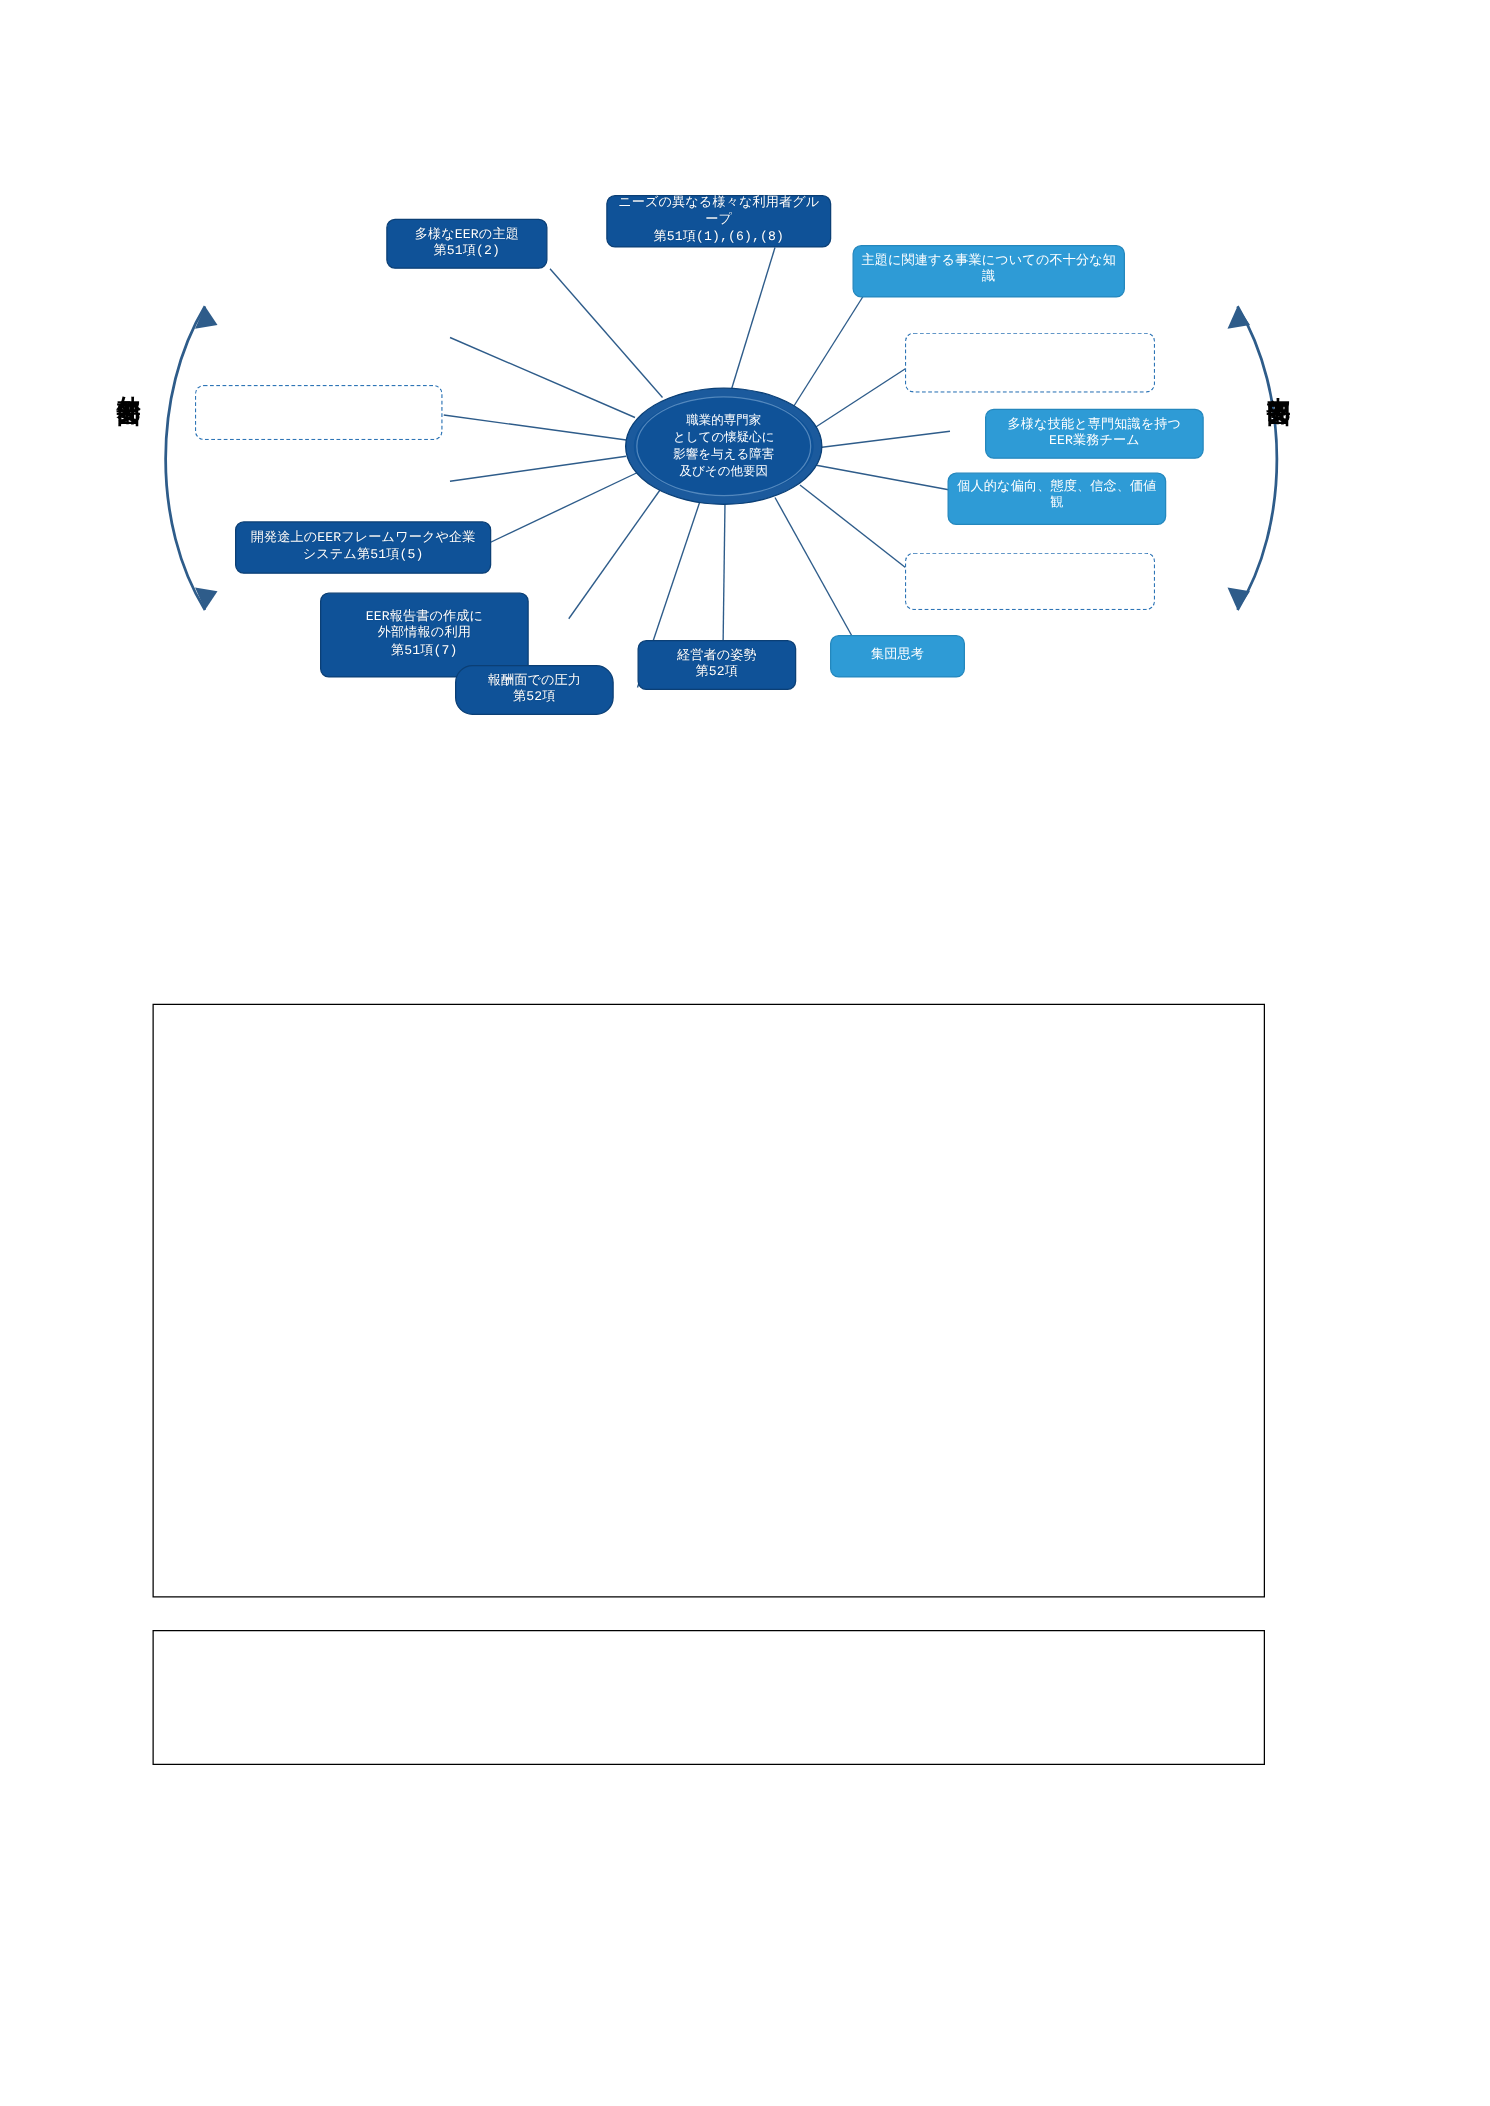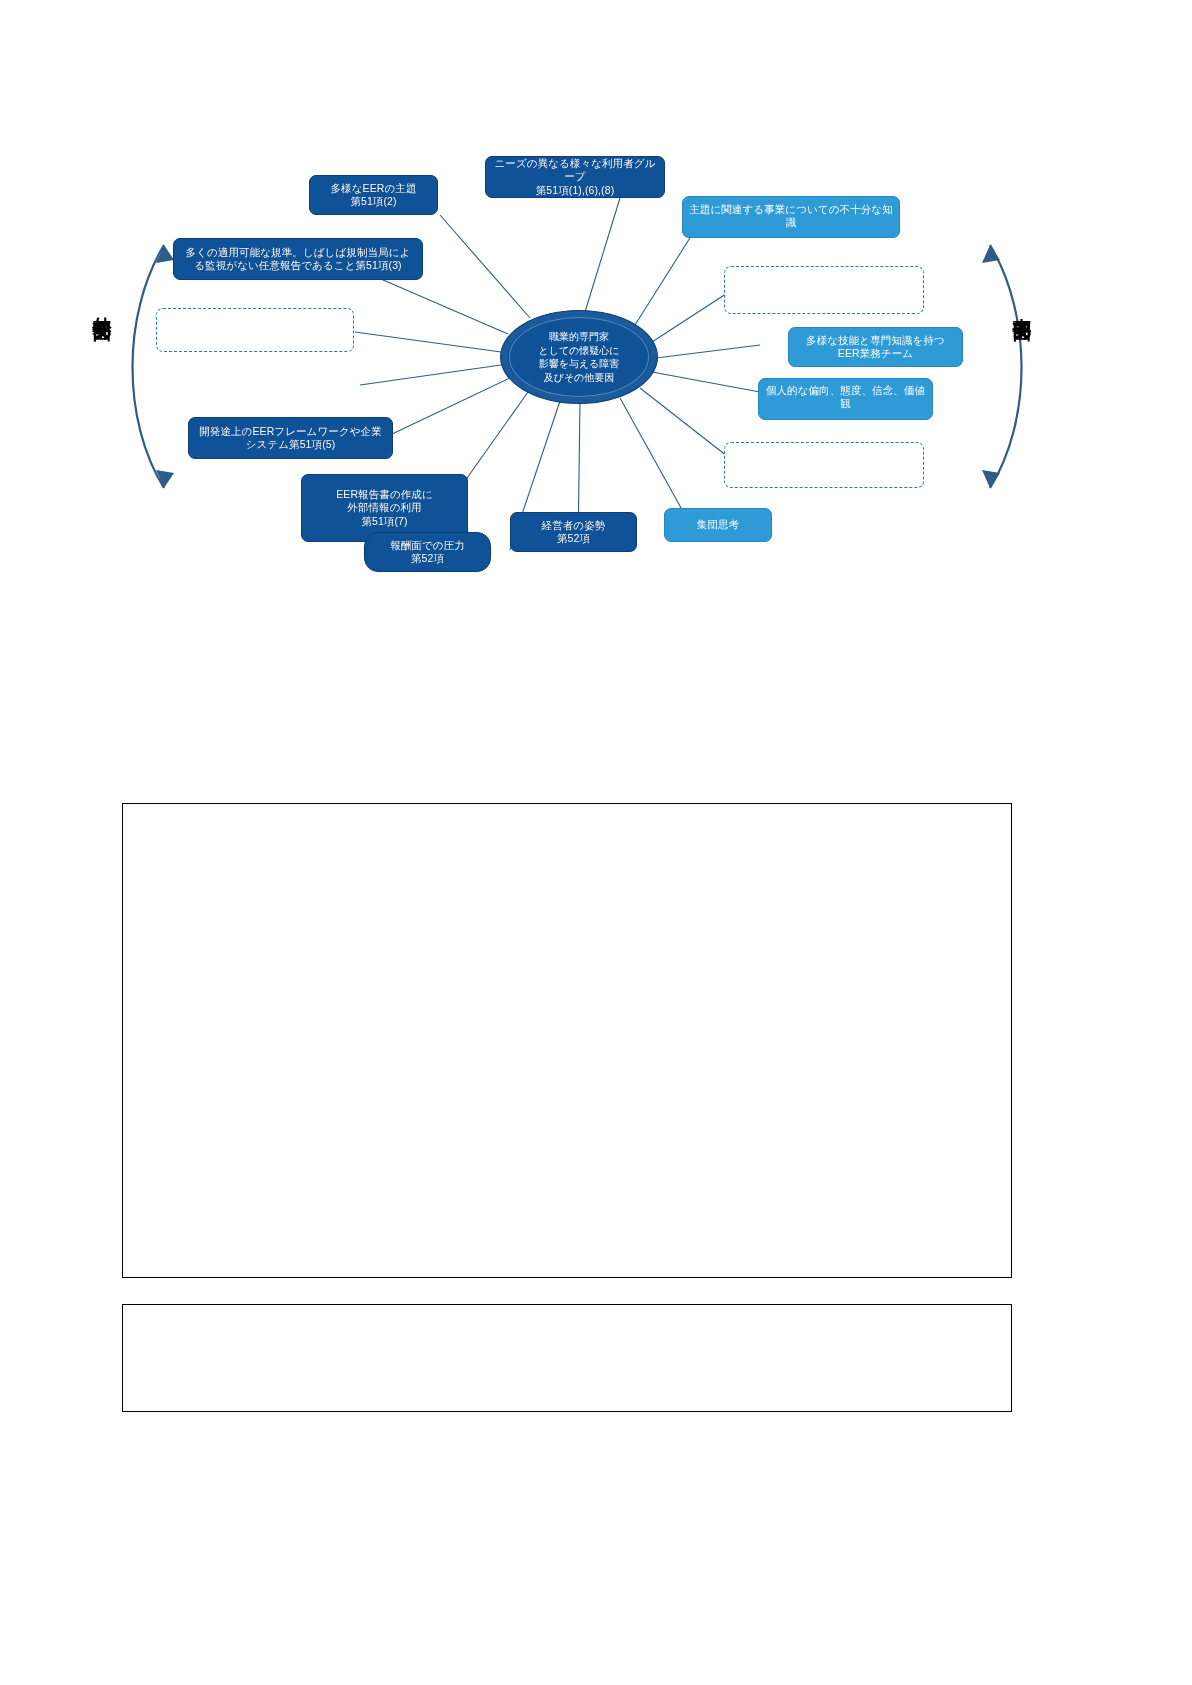"ニーズの異なる様々な利用者グループ" .node { font-family: none -> Liberation Mono, monospace }
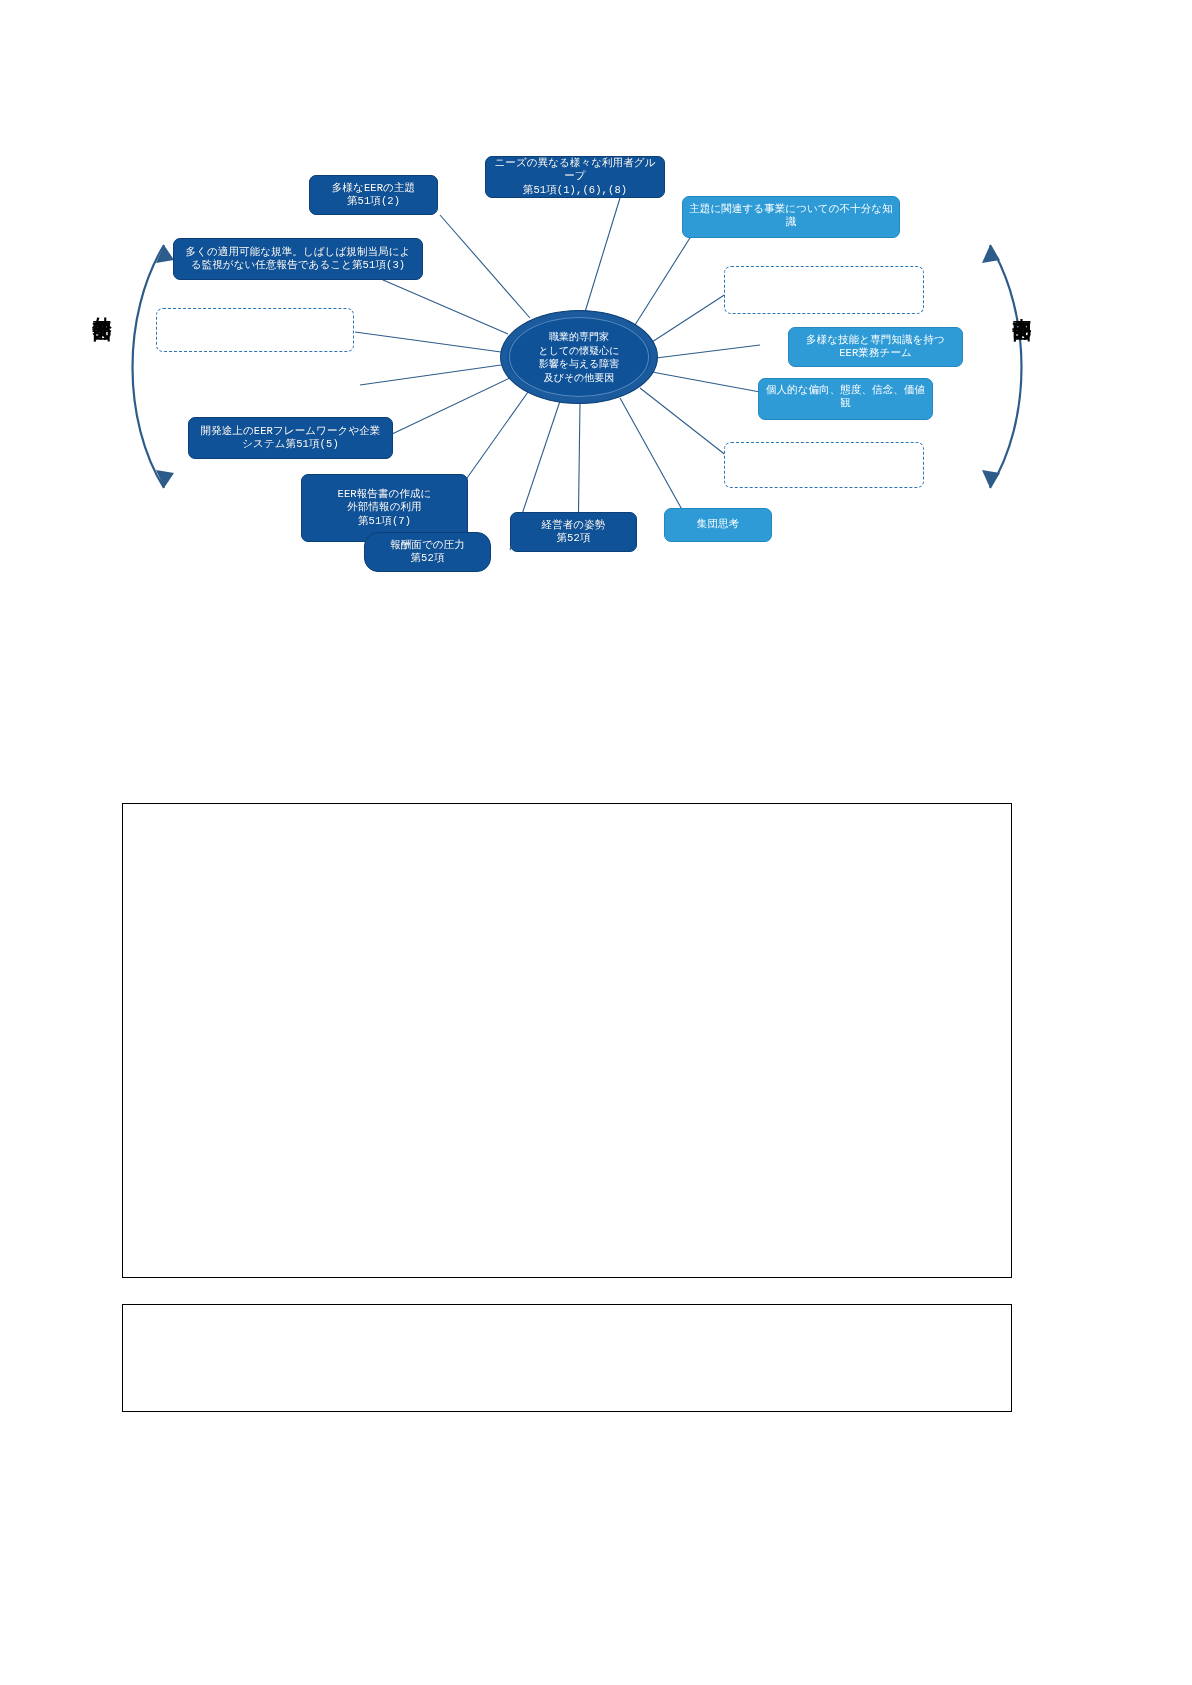"多くの適用可能な規準。しばしば規制当局によ" div.node { html: <div>多くの適用可能な規準。しばしば規制当局によ る監視がない任意報告であること第51項(3)</div> -> none }
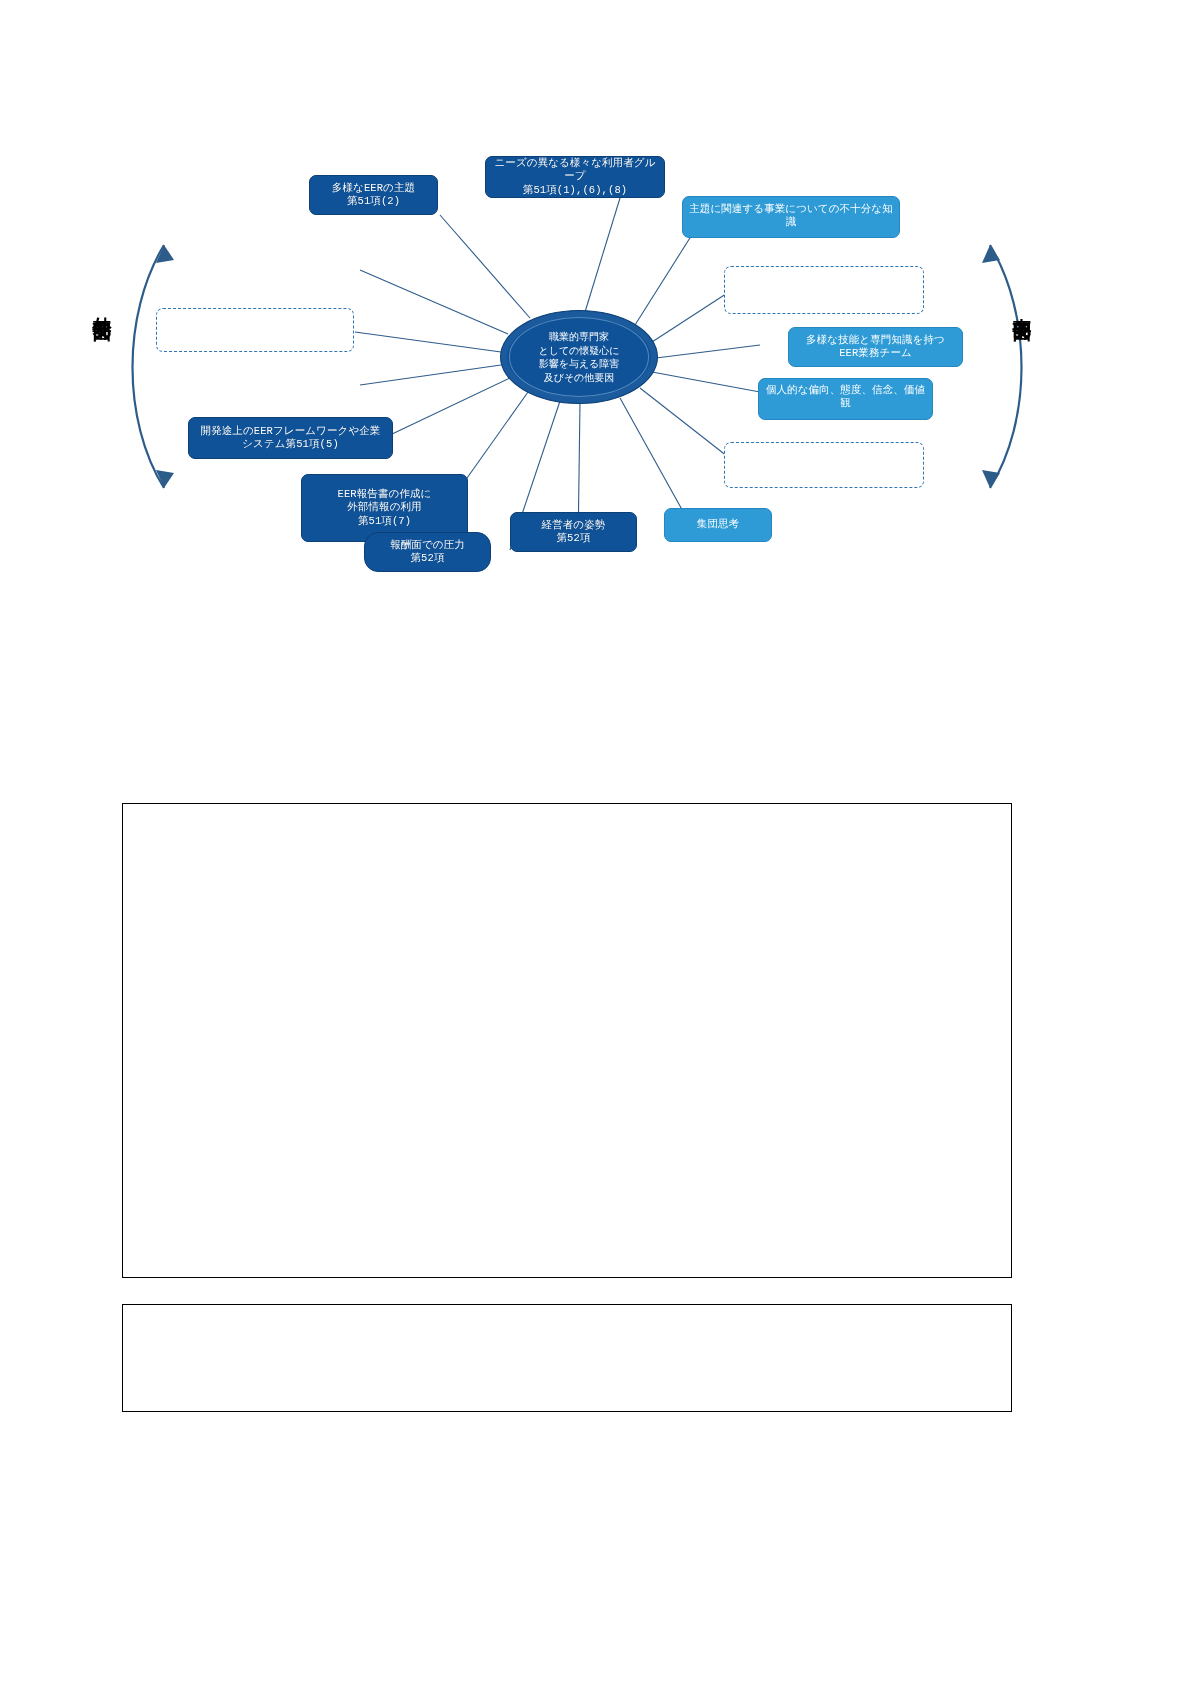"EER報告書の作成に" div.node { margin-left: 45px -> none }
